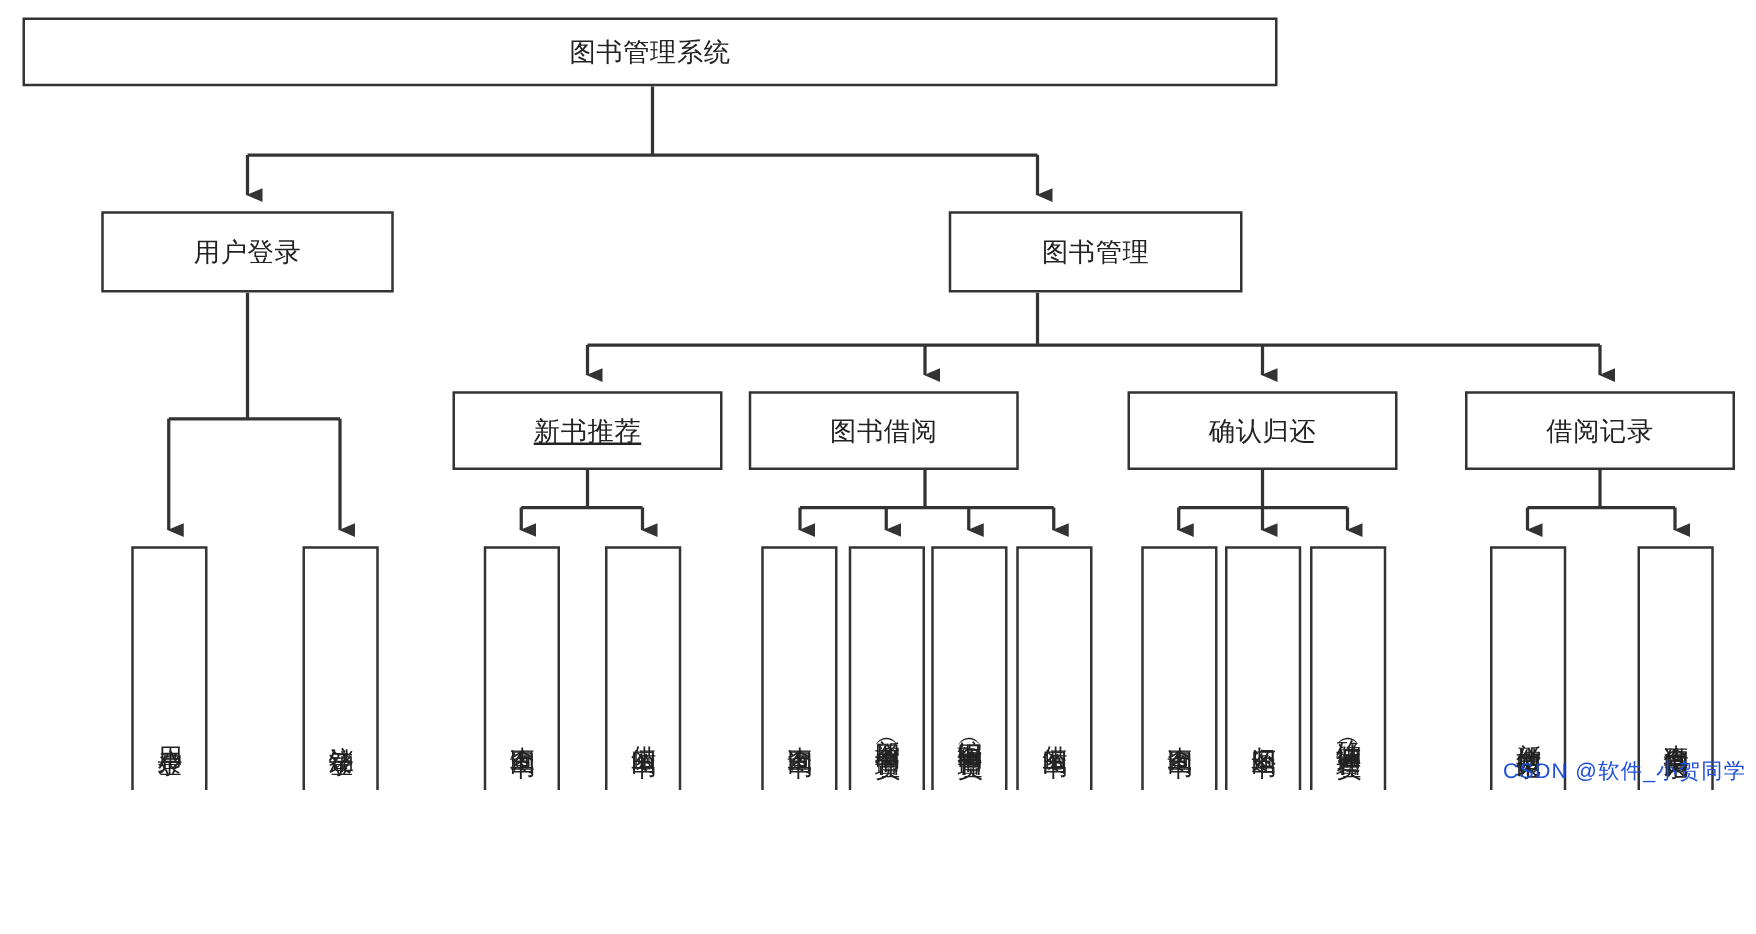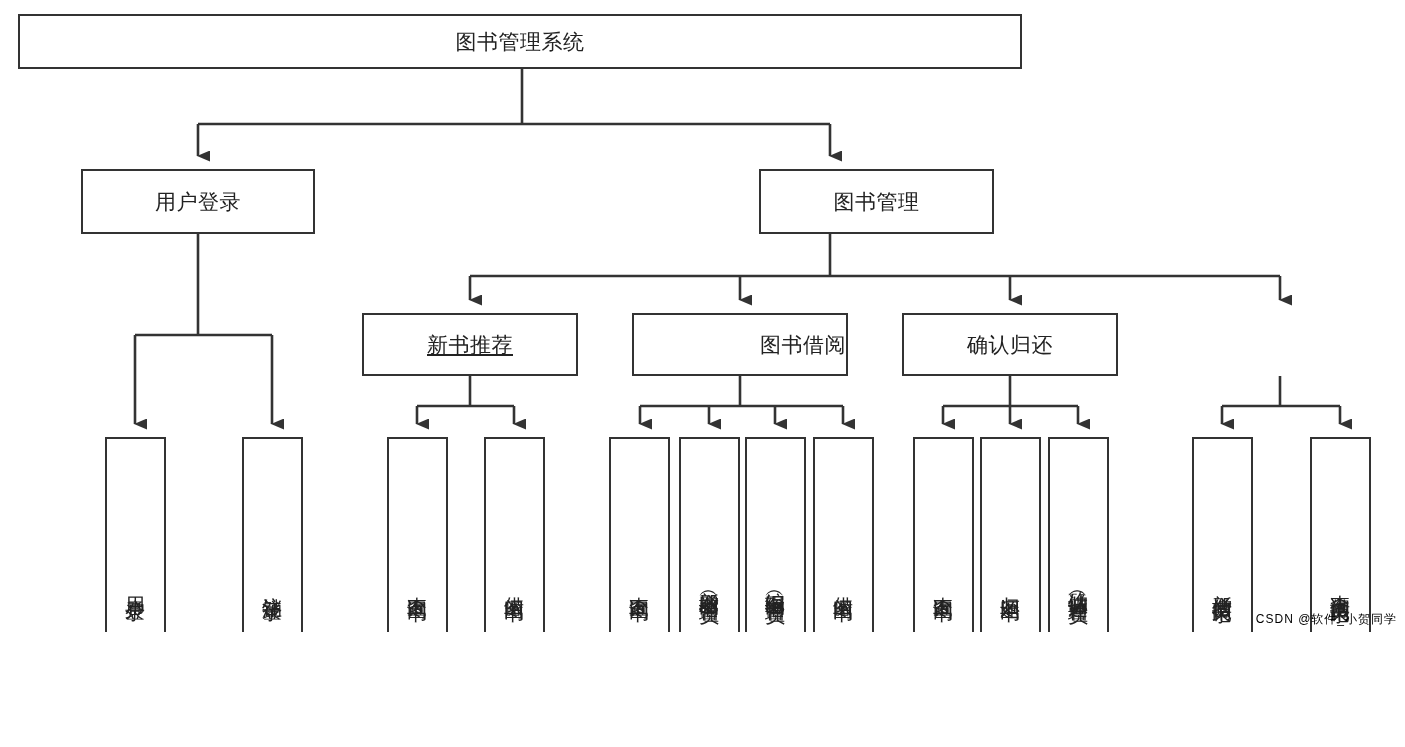"图书借阅" div.node { justify-content: flex-end -> none; left: 632px -> 599px }
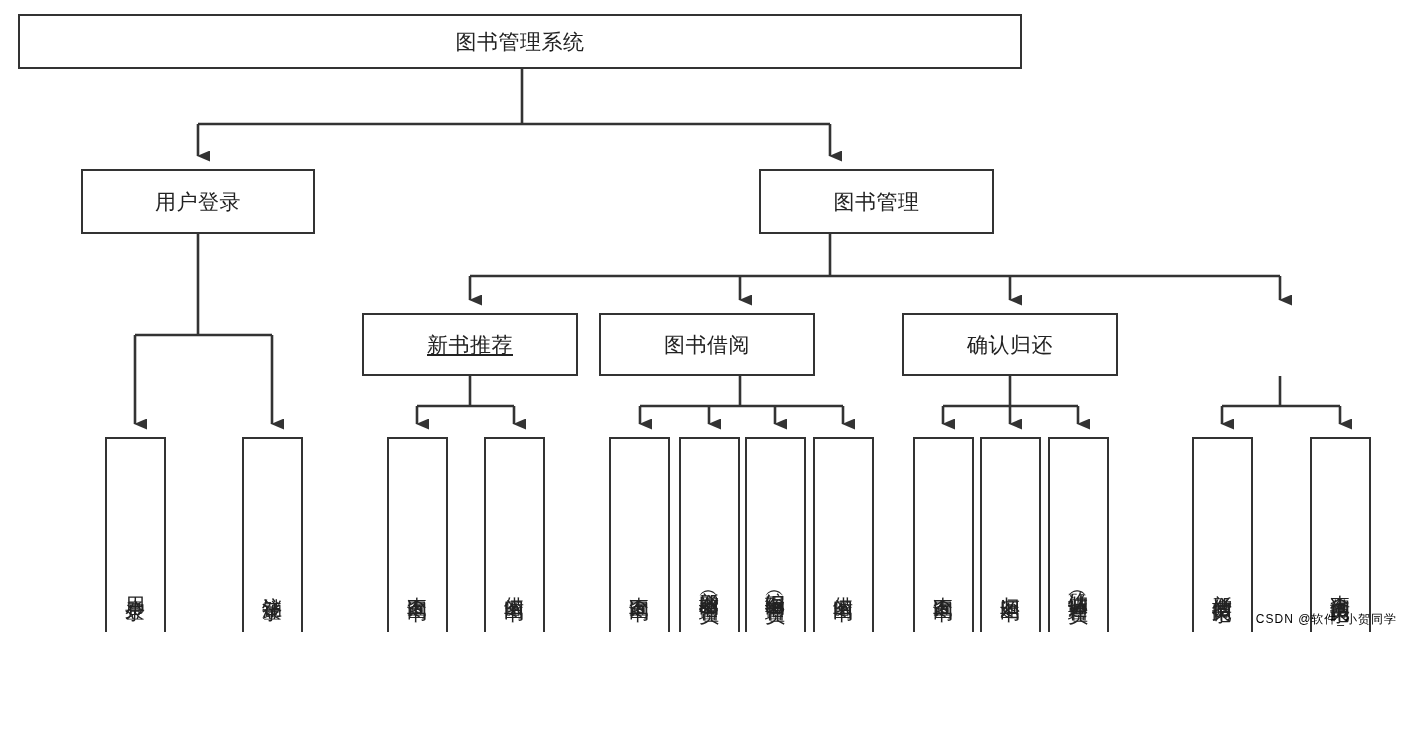"借阅记录" div.node { html: none -> <div> <span>借阅记录</span> </div> }
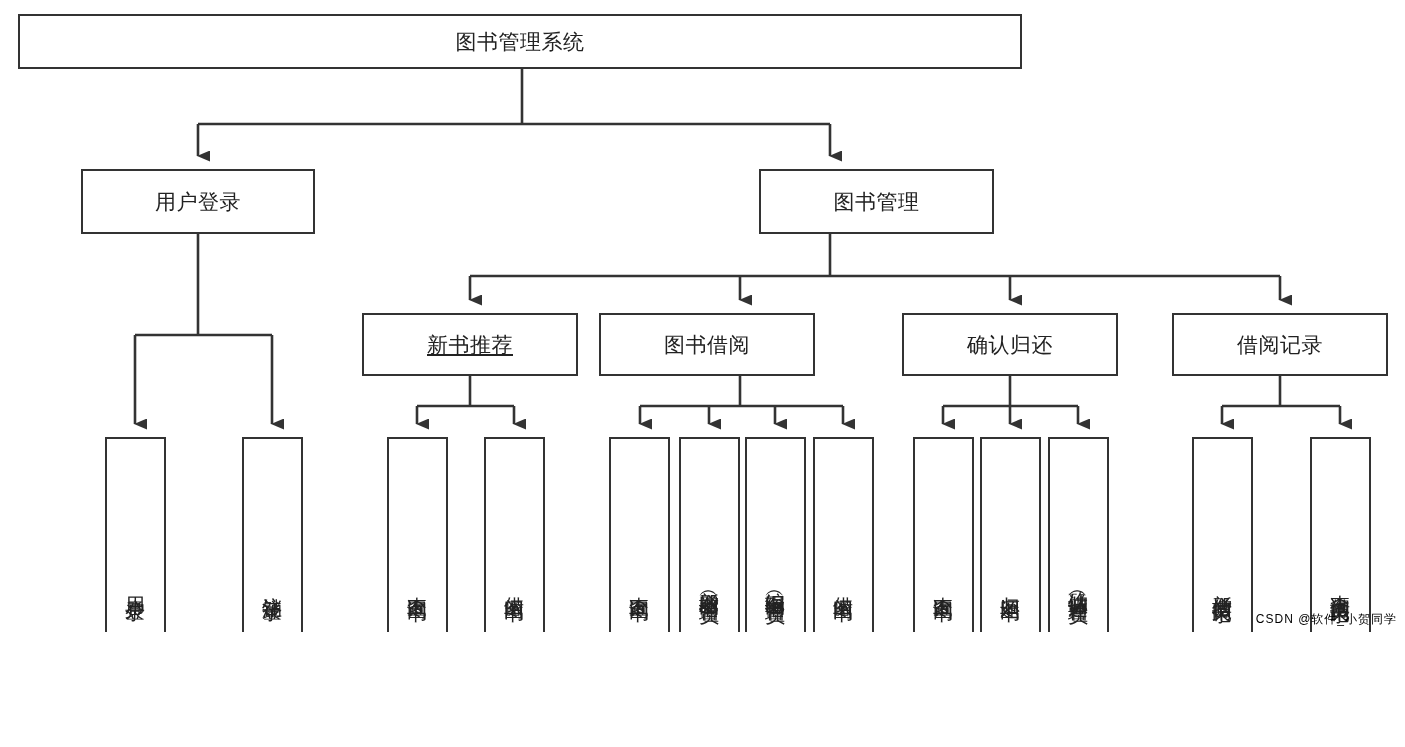"CSDN @软件_小贺同学" .watermark { color: #000000 -> #1d4ed8; font-size: 12px -> 17px }
